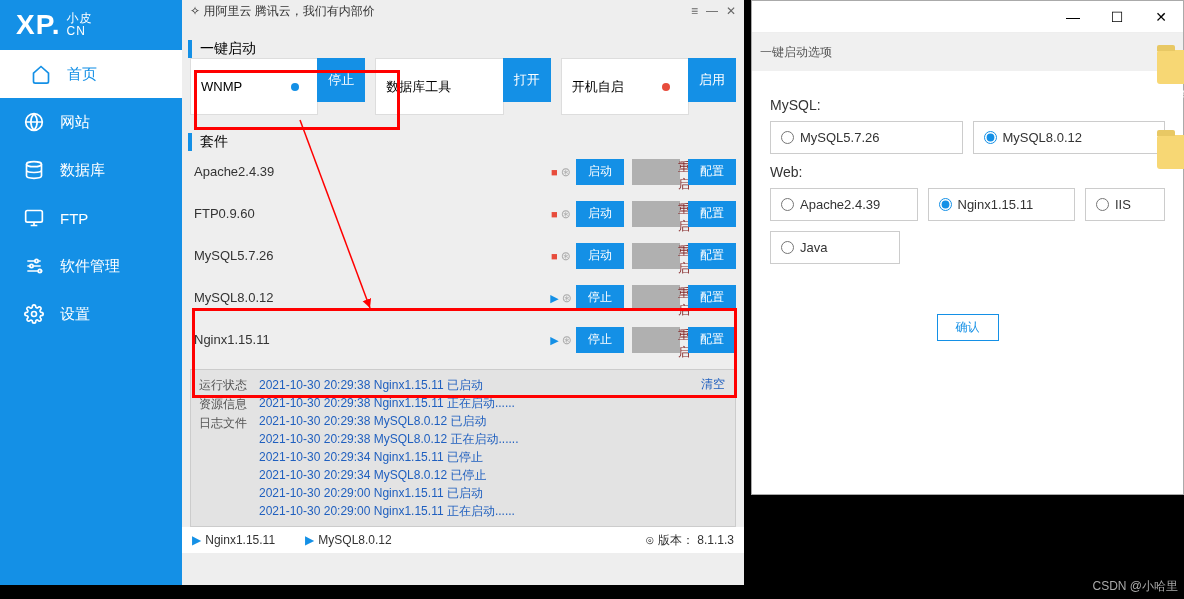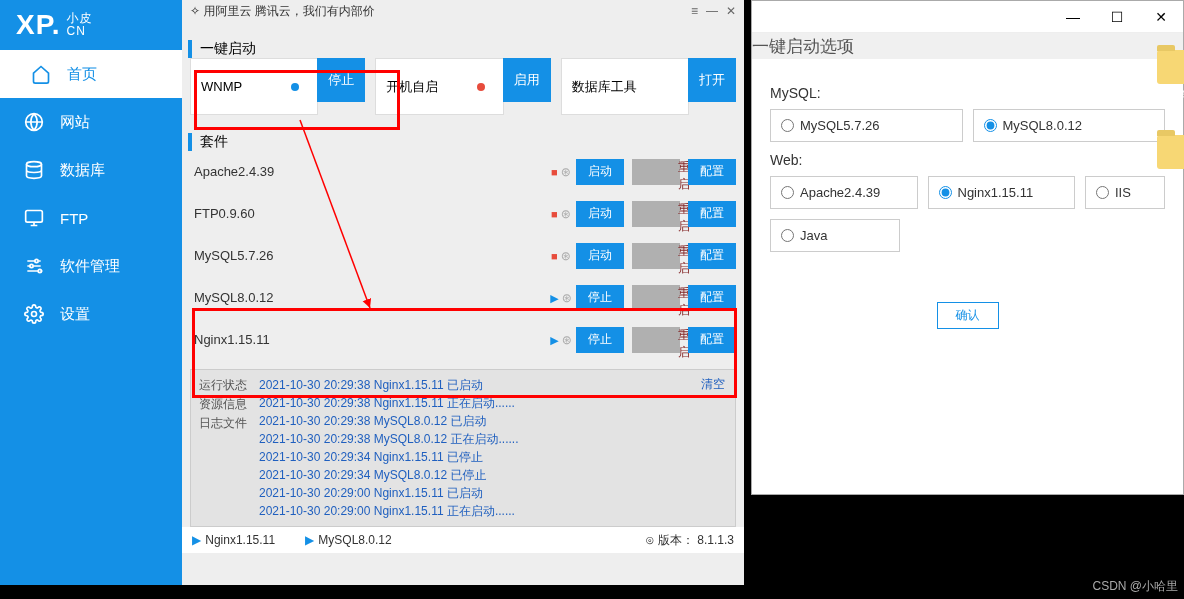"一键启动选项" .dialog-sub { font-size: 17px -> 12px; height: 26px -> 38px; padding-left: none -> 8px }
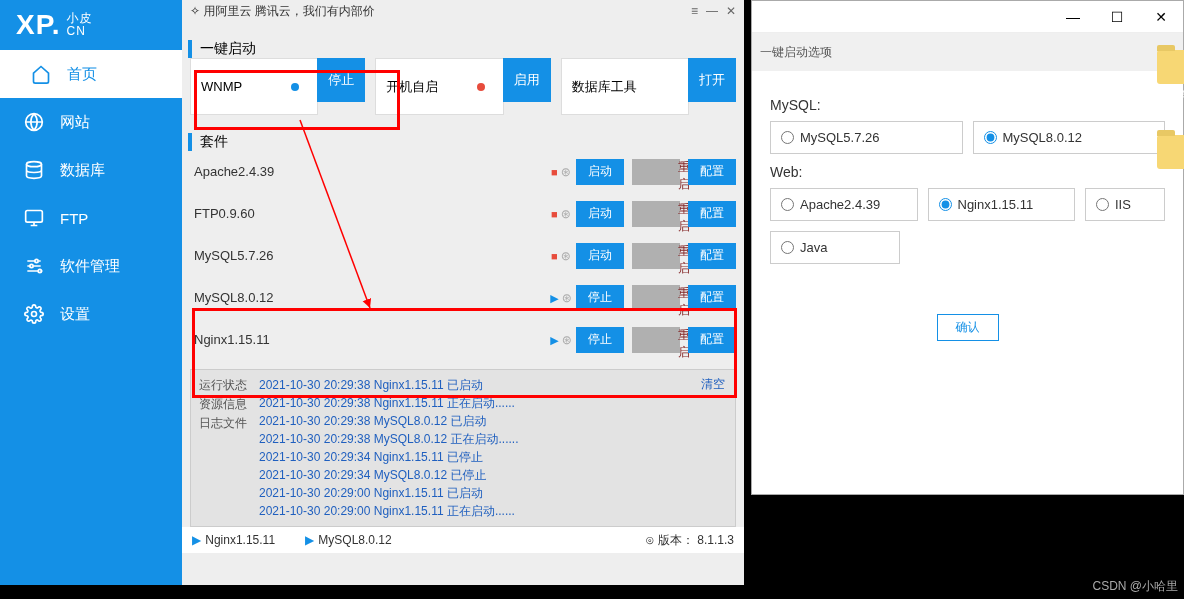"开机自启" div { order: before "数据库工具" -> after "数据库工具" }
